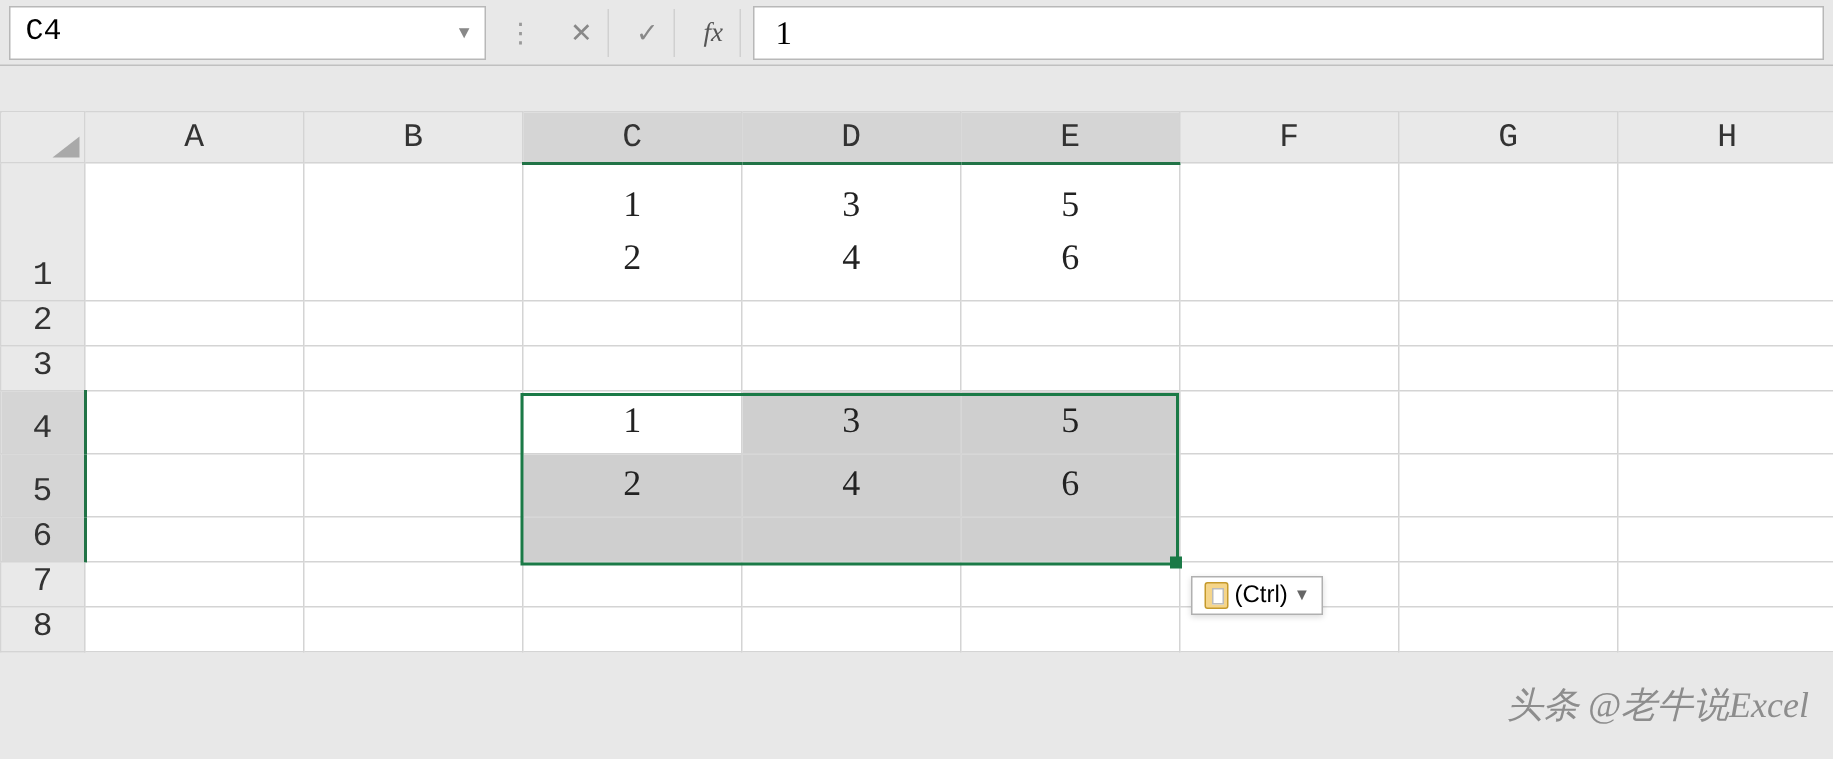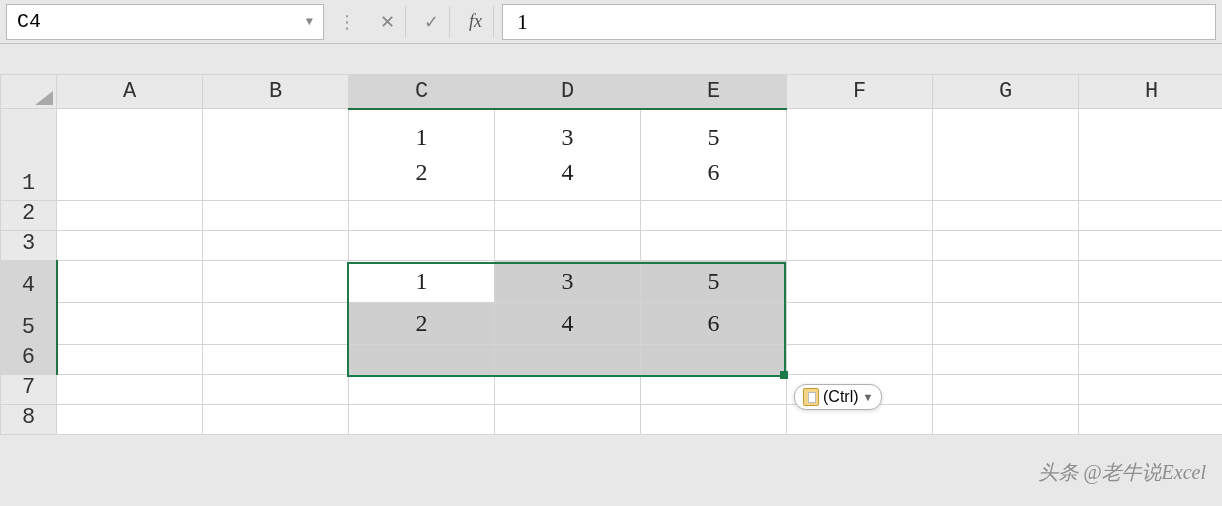"(Ctrl)" .paste-btn { border-radius: 12px -> 0 }
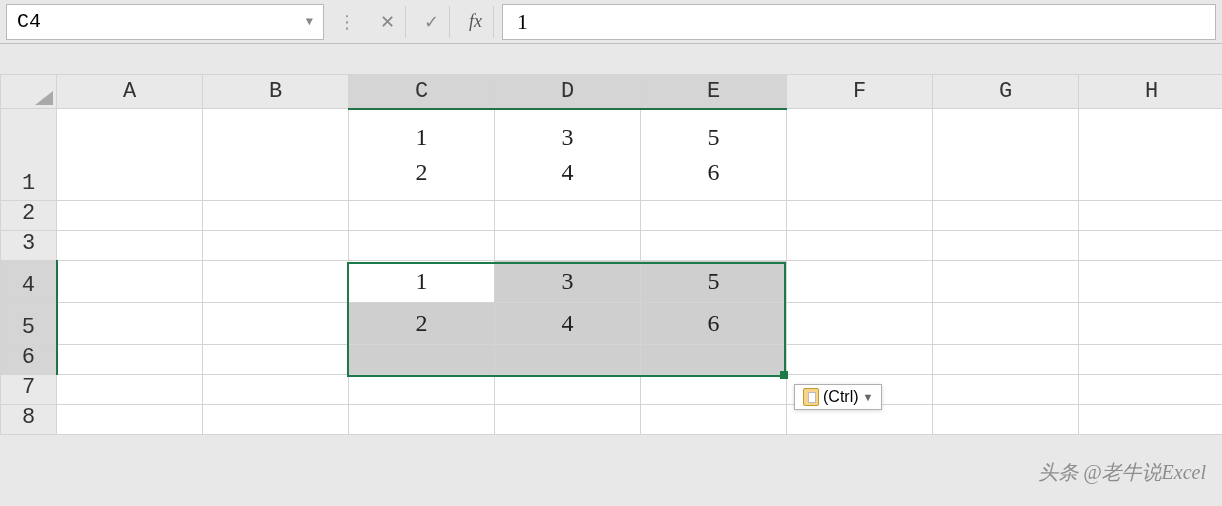"头条 @老牛说Excel" .watermark { font-size: 20px -> 24px }
